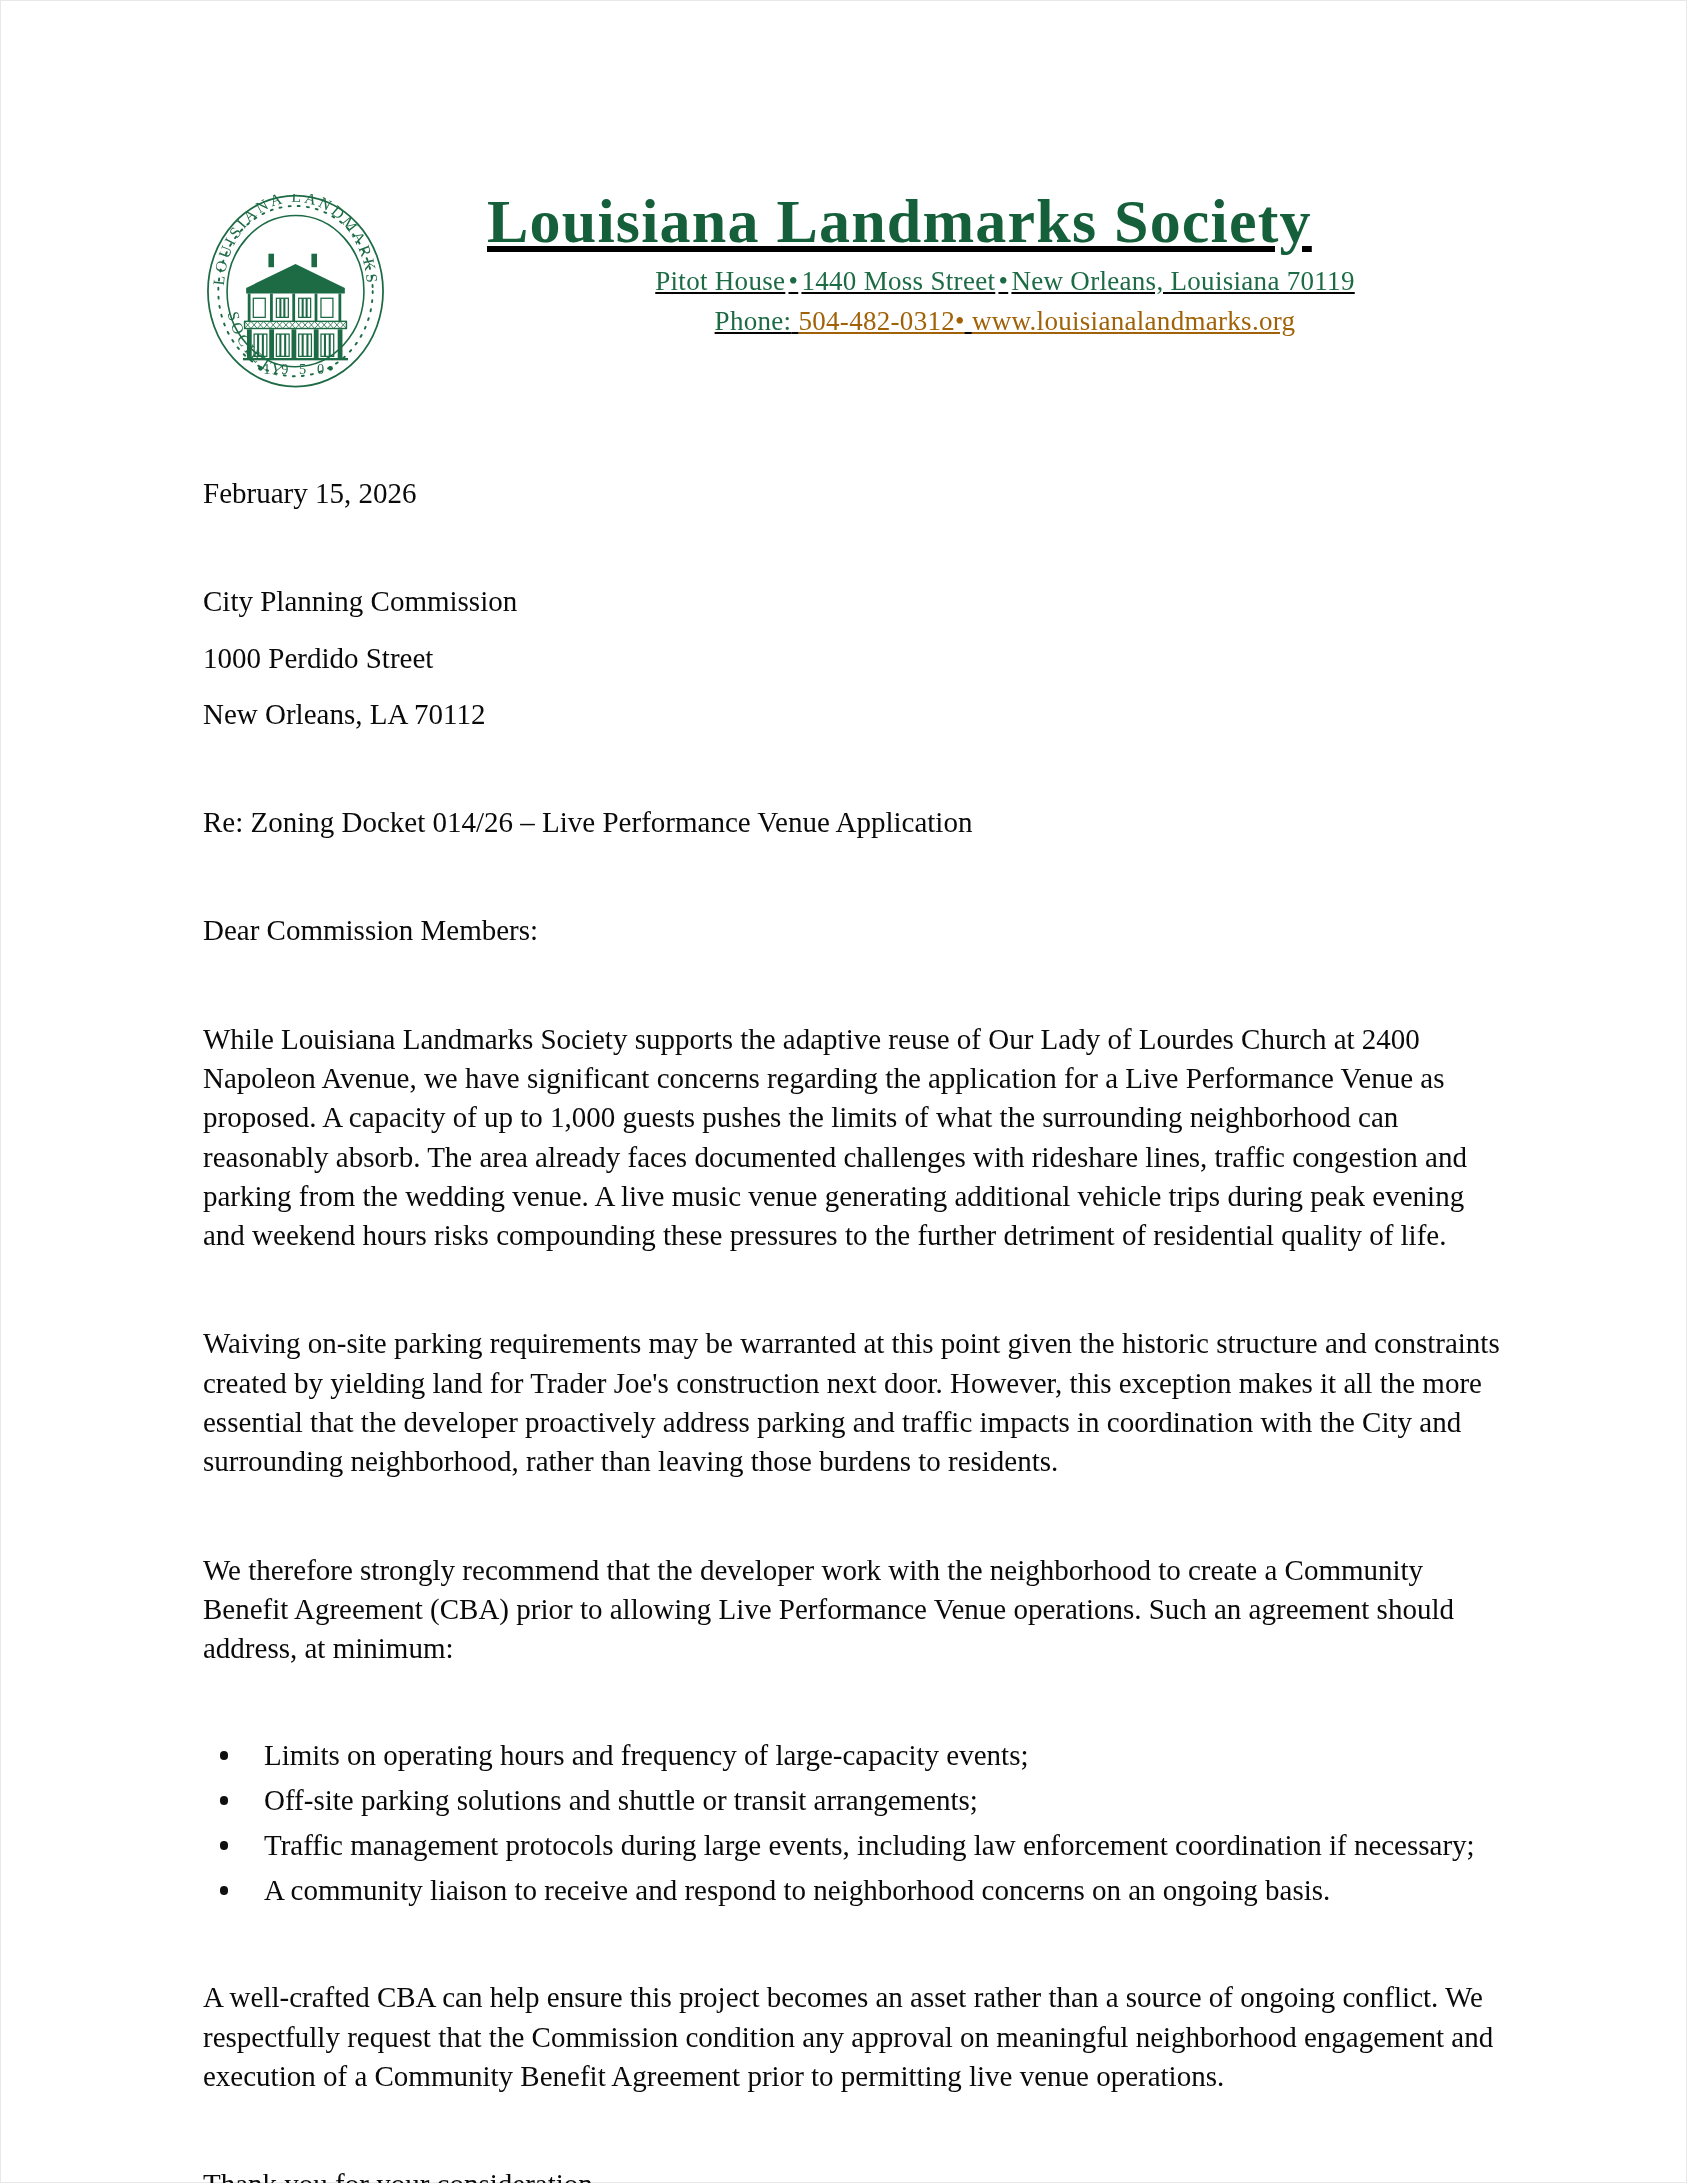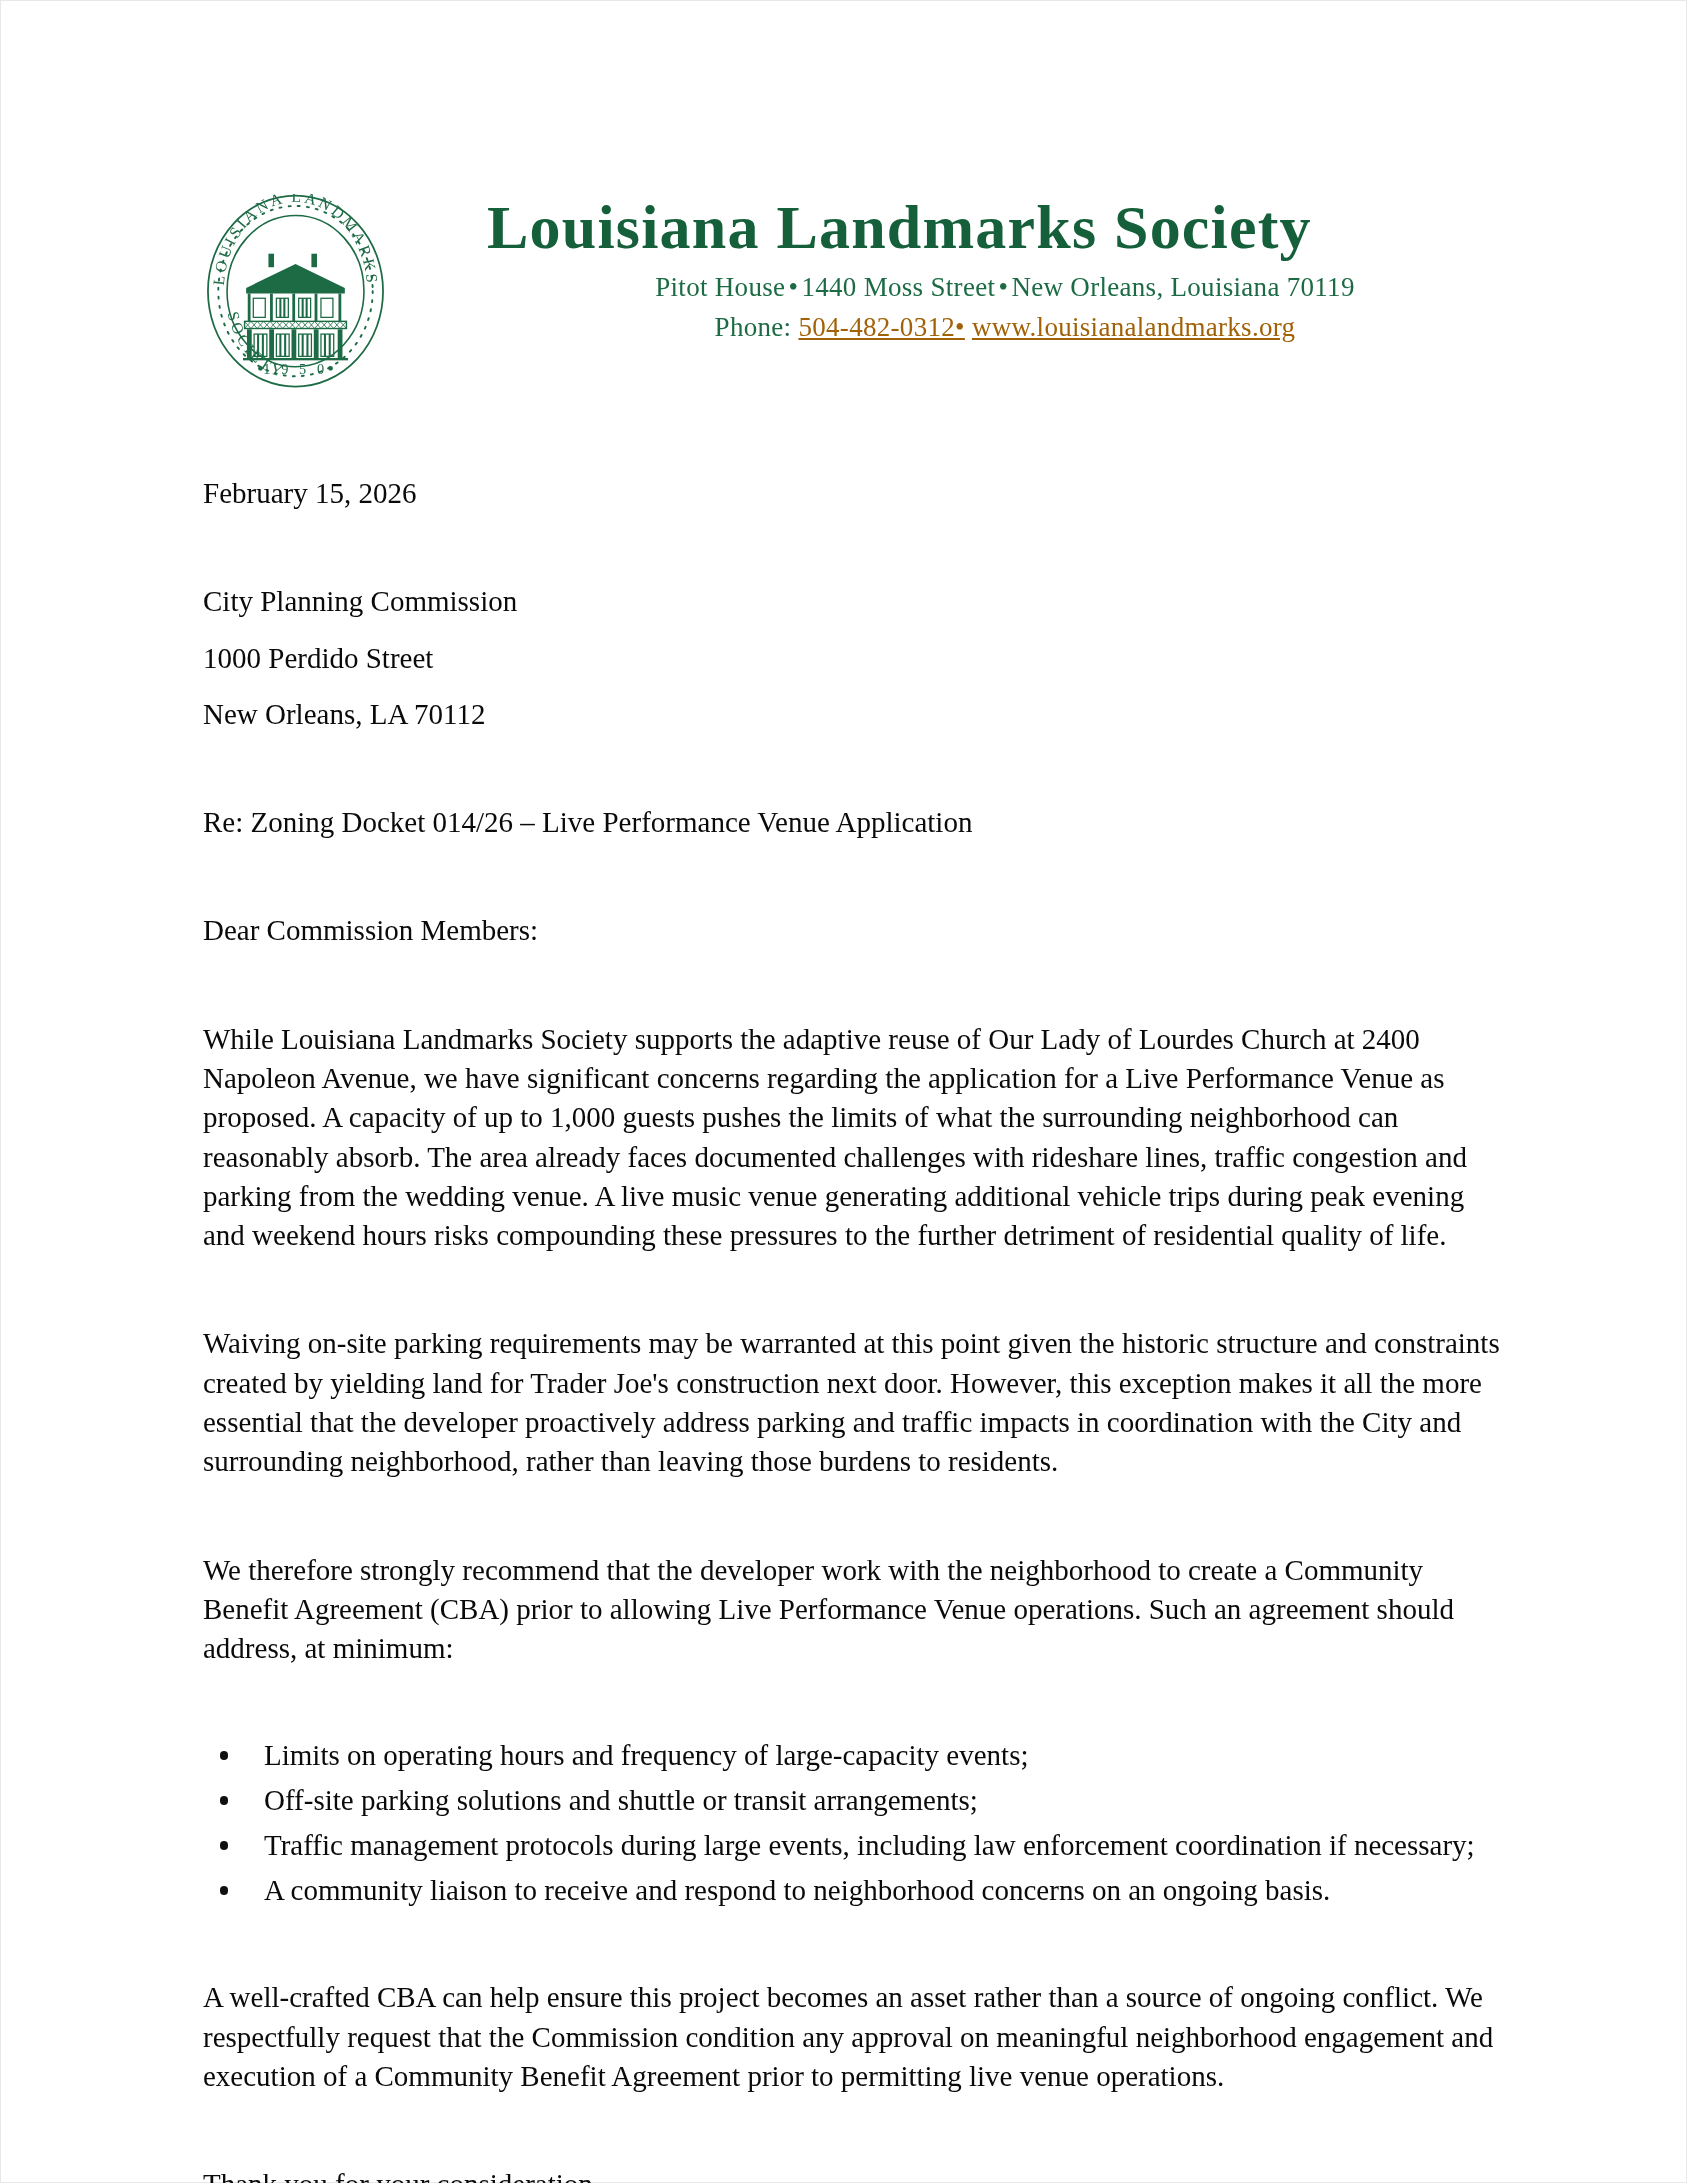"Louisiana Landmarks Society" .masthead { text-decoration: none -> underline; top: 10px -> 4px }
